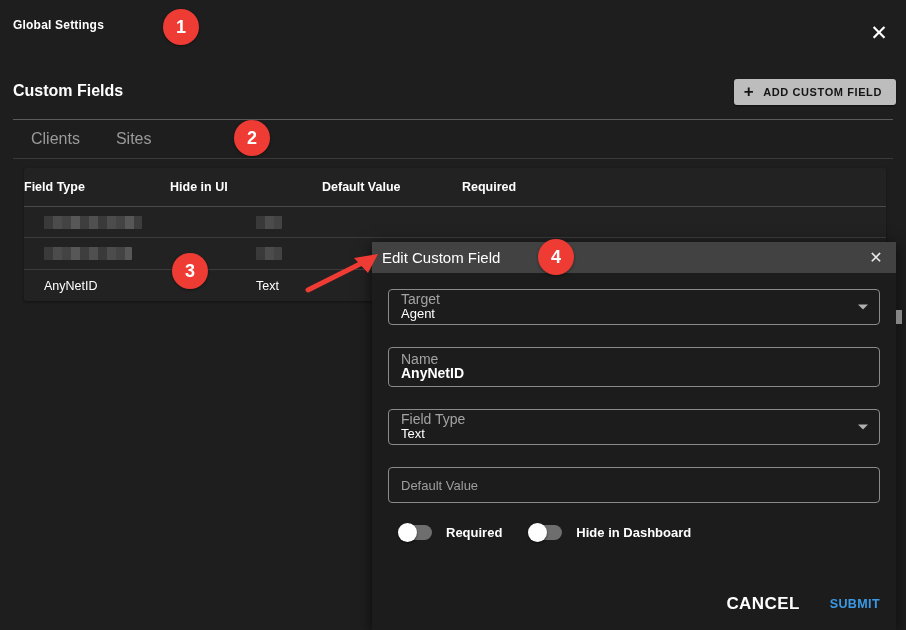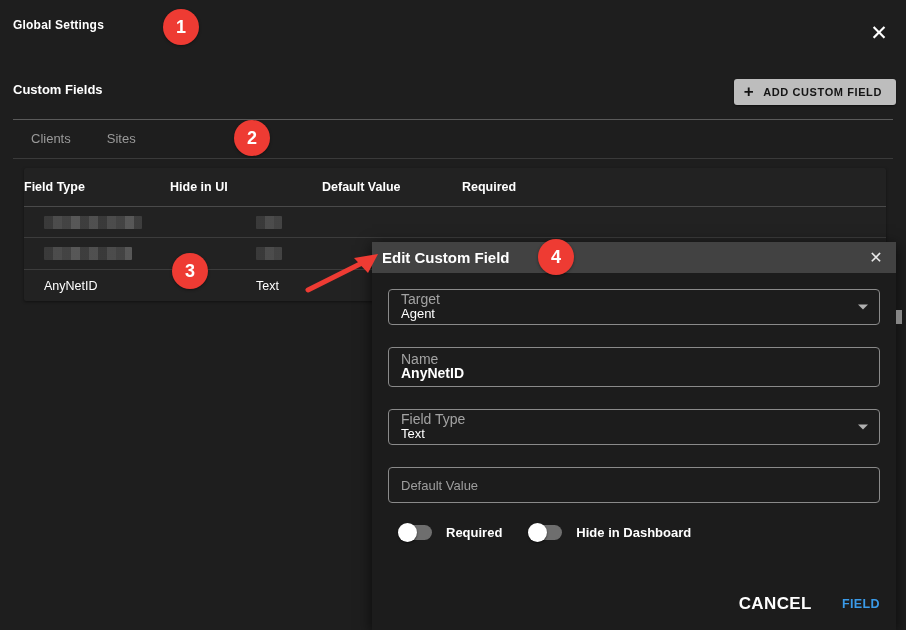"Custom Fields" .section-title { font-size: 13px -> 16px }
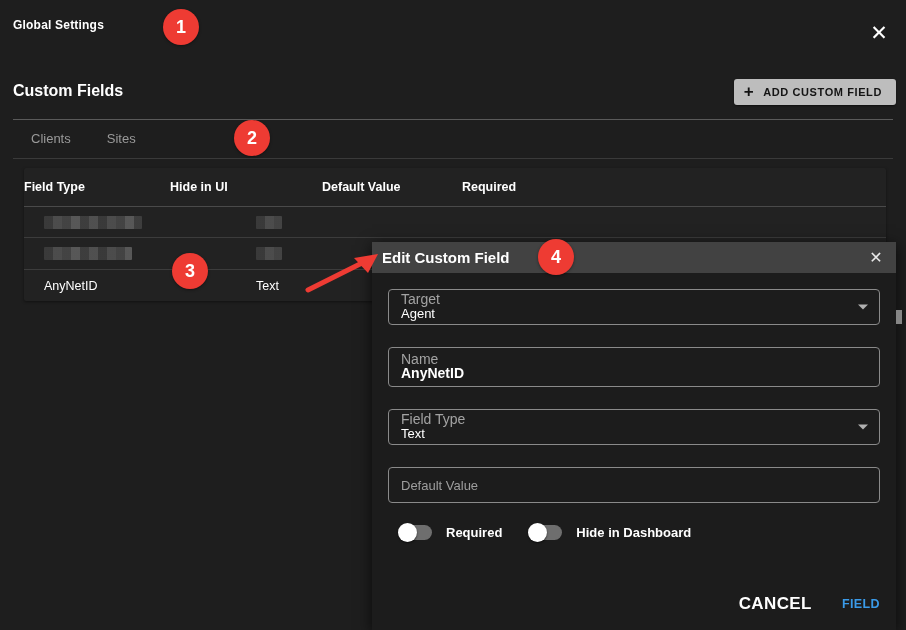"Clients" .tab { font-size: 13px -> 16px }
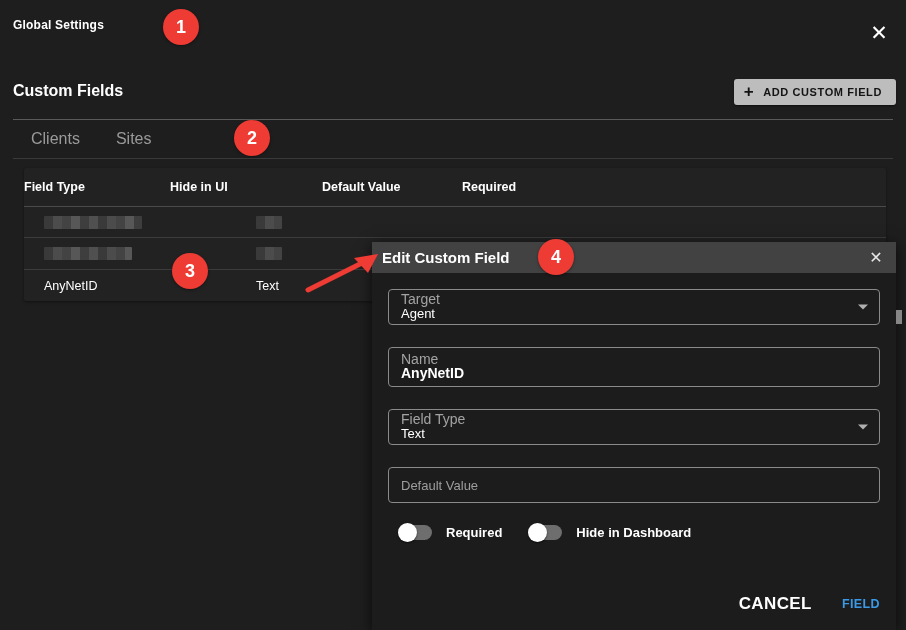"Edit Custom Field" .modal-title { font-weight: bold -> normal }
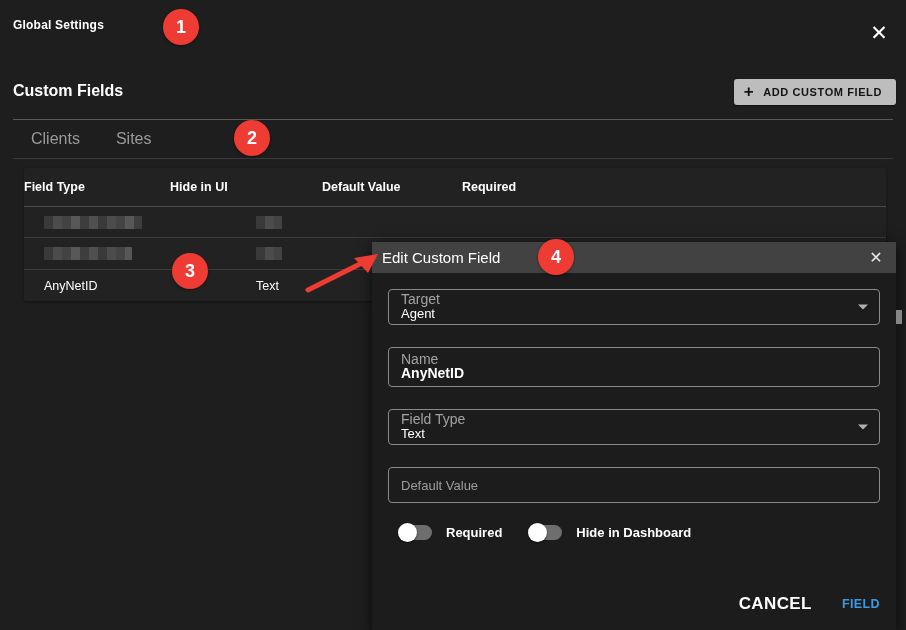"FIELD" button.btn-submit { text: FIELD -> SUBMIT }
